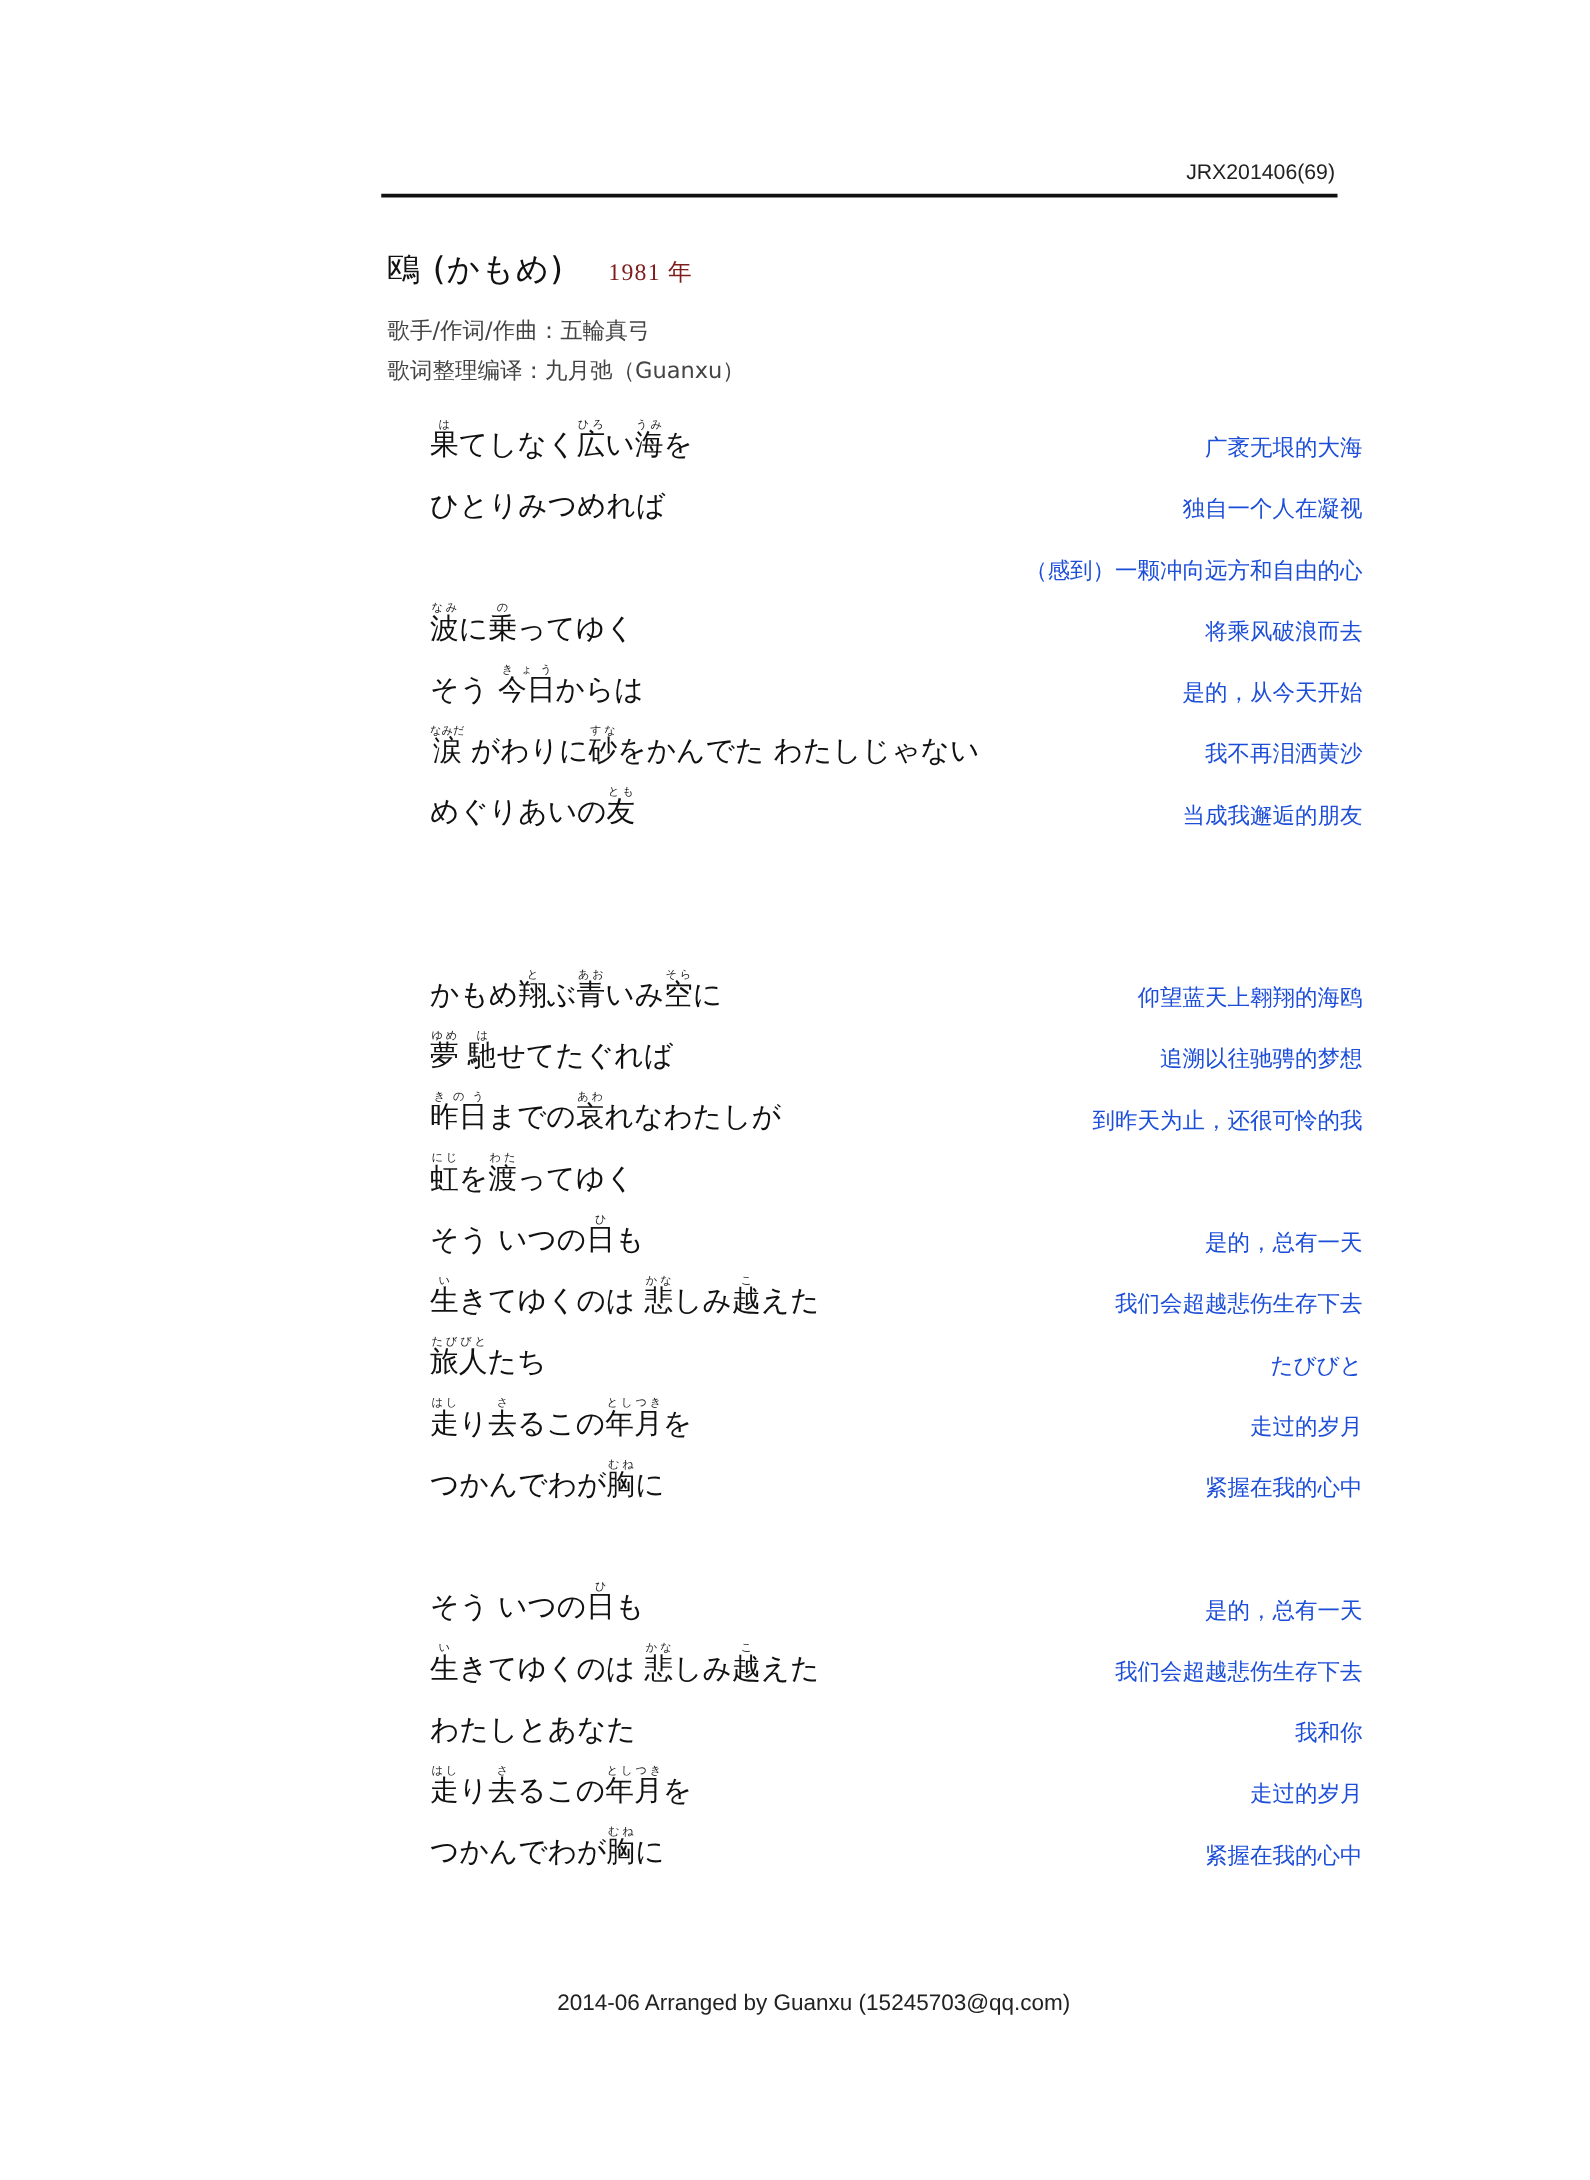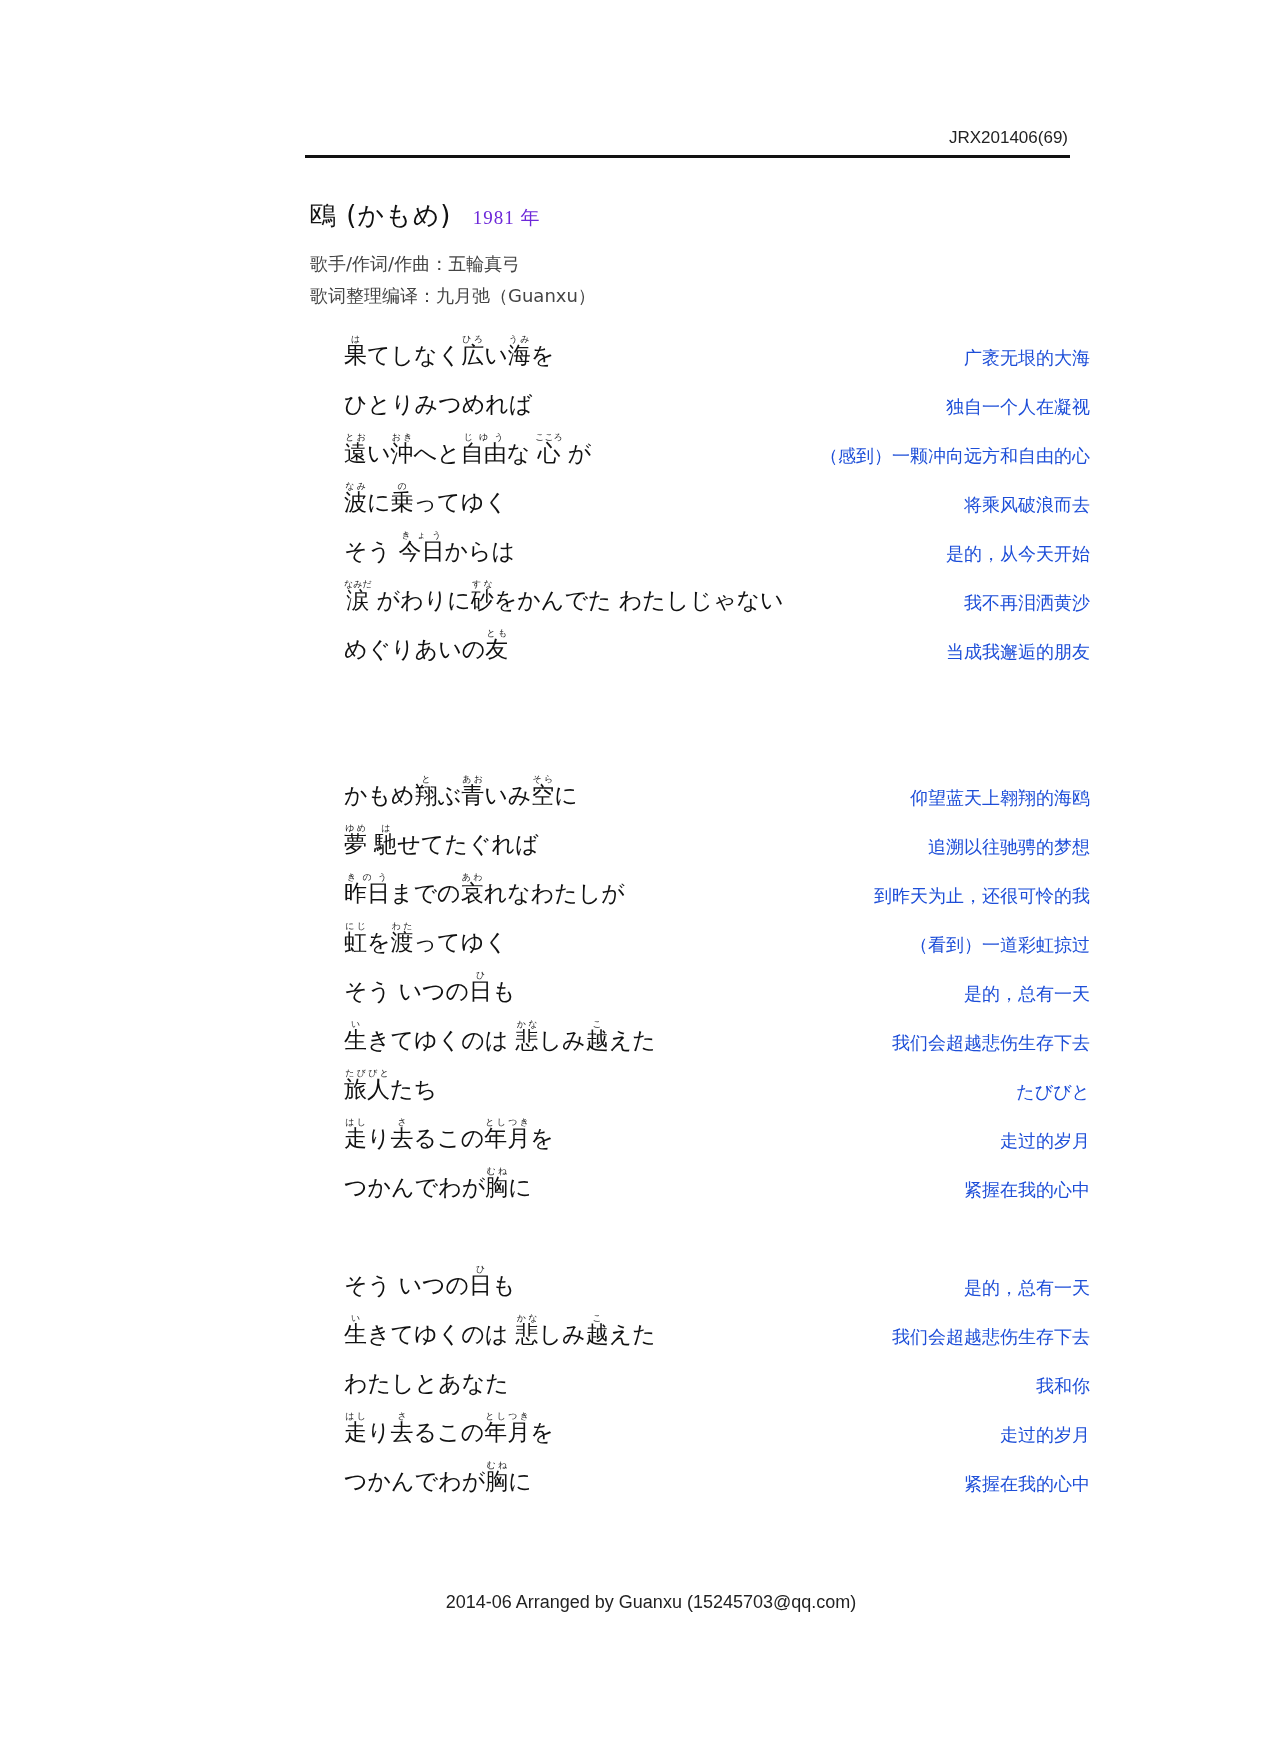"1981 年" .title .year { color: #6d28d9 -> #7f1d1d; margin-left: 12px -> 26px }
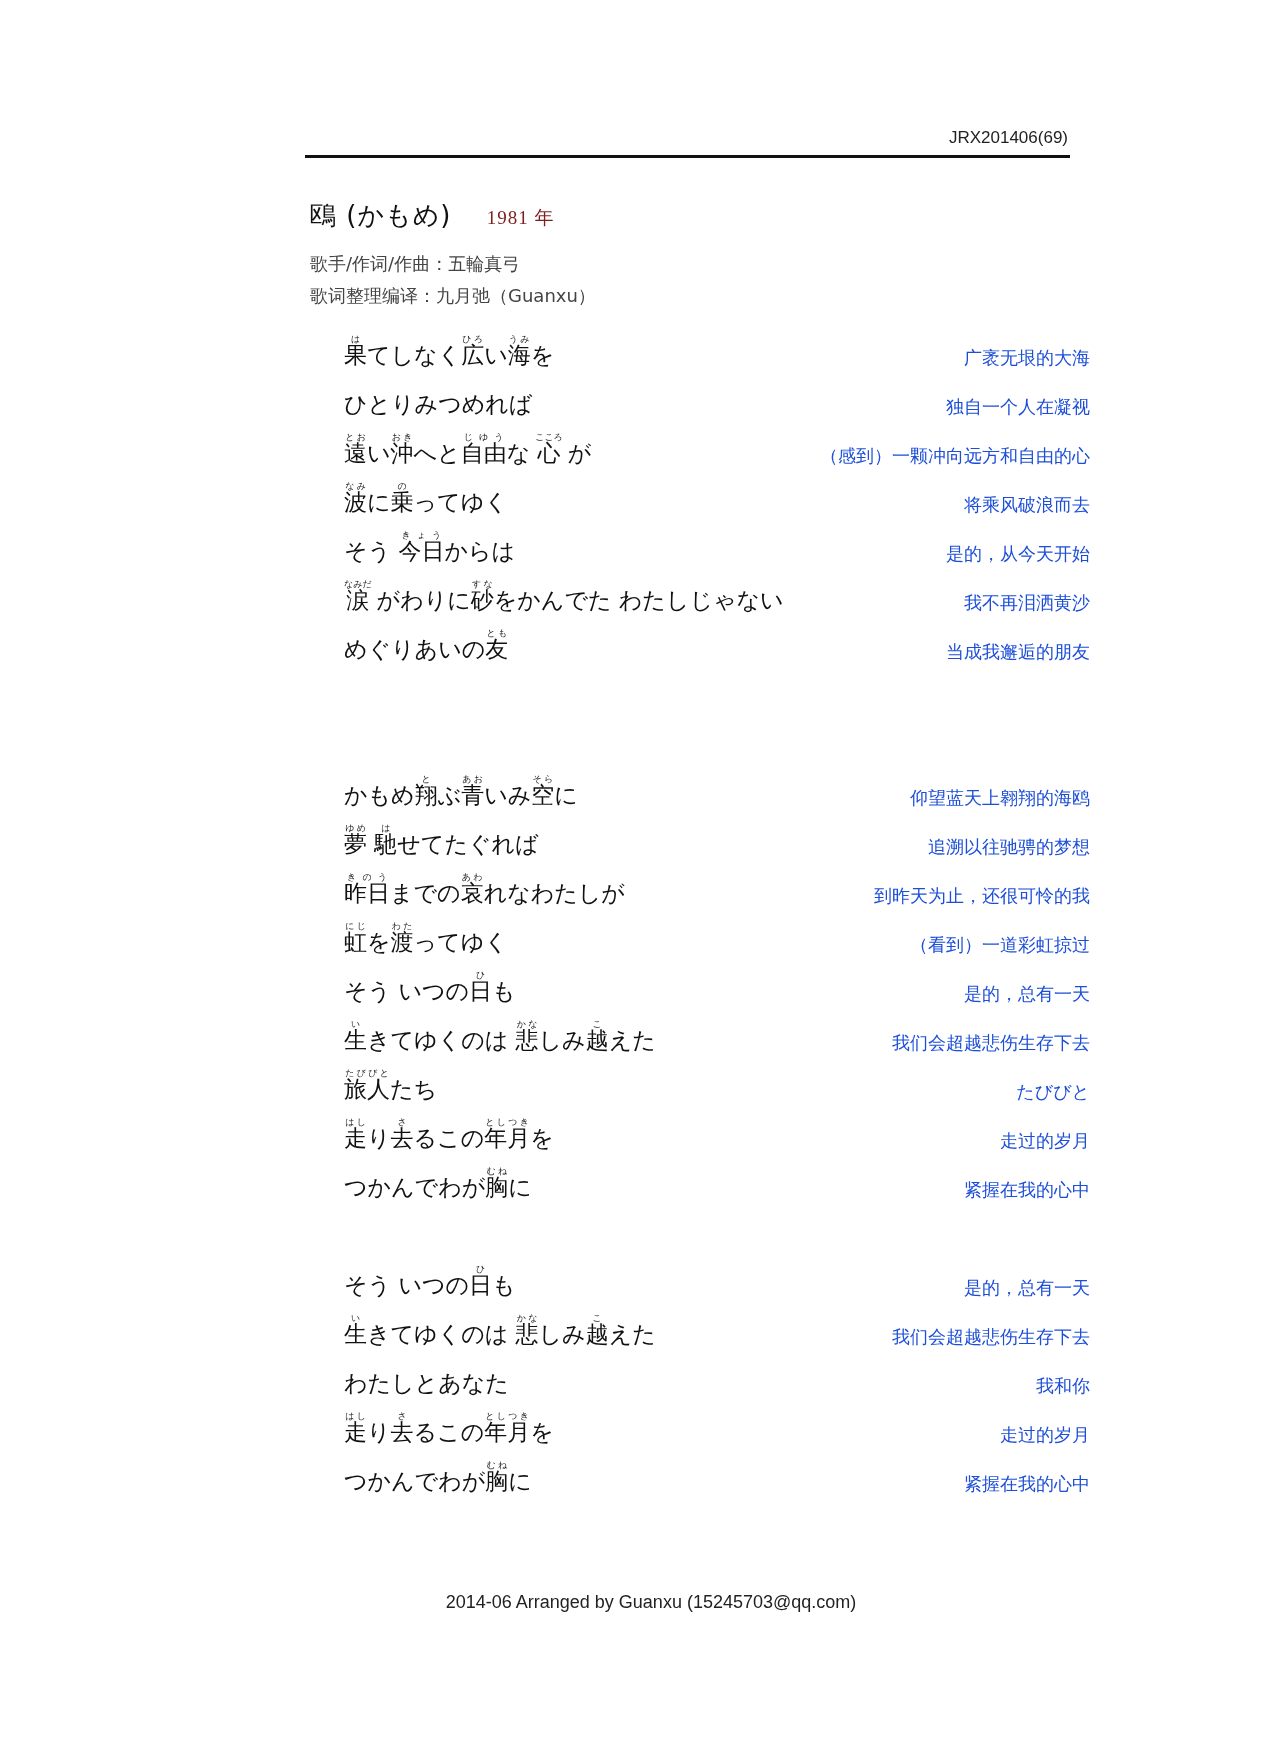"遠とおい沖おきへと自由じゆうな 心こころ が" div.ja { html: <div><ruby>遠<rt>とお</rt></ruby>い<ruby>沖<rt>おき</rt></ruby>へと<ruby>自由<rt>じゆう</rt></ruby>な <ruby>心<rt>こころ</rt></ruby> が</div> -> none }
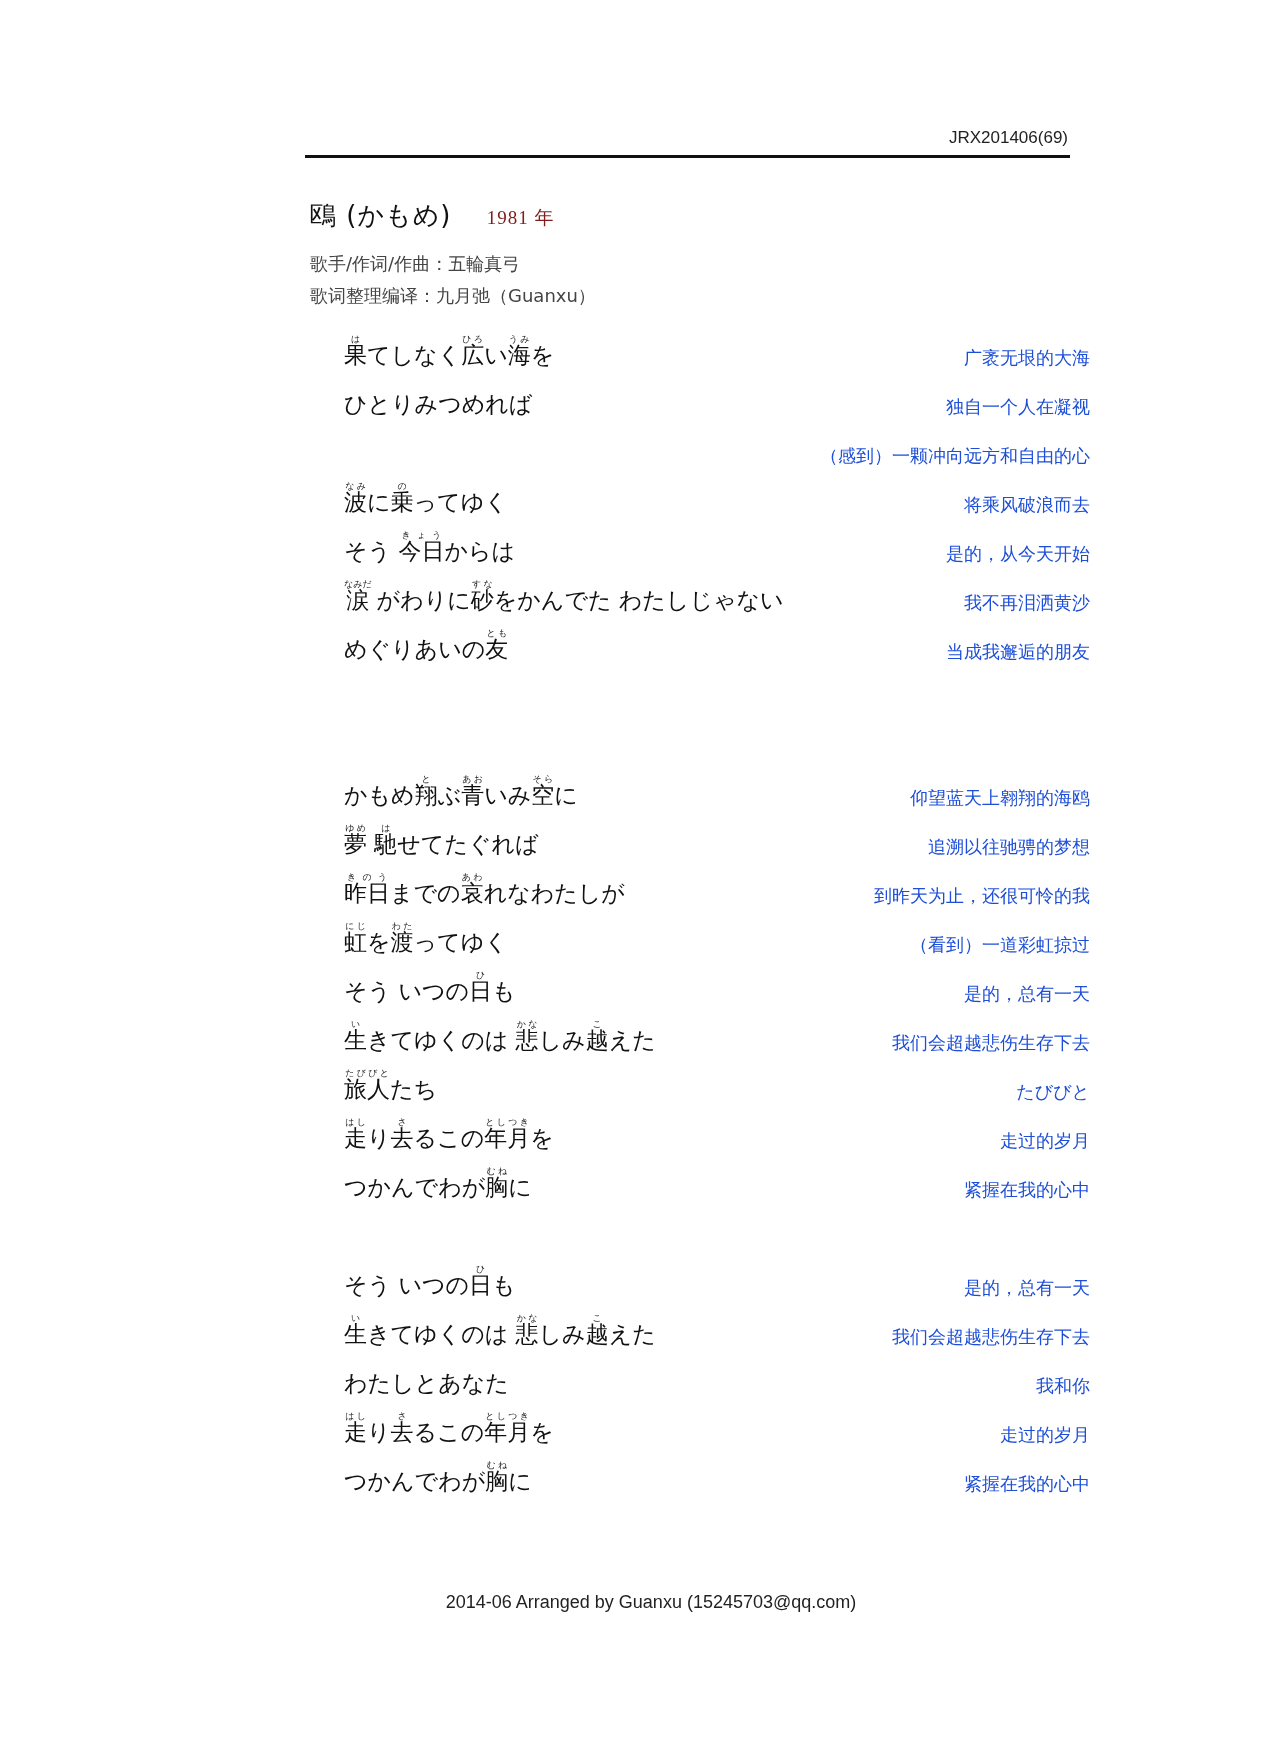"（看到）一道彩虹掠过" div.zh { html: <div>（看到）一道彩虹掠过</div> -> none }
